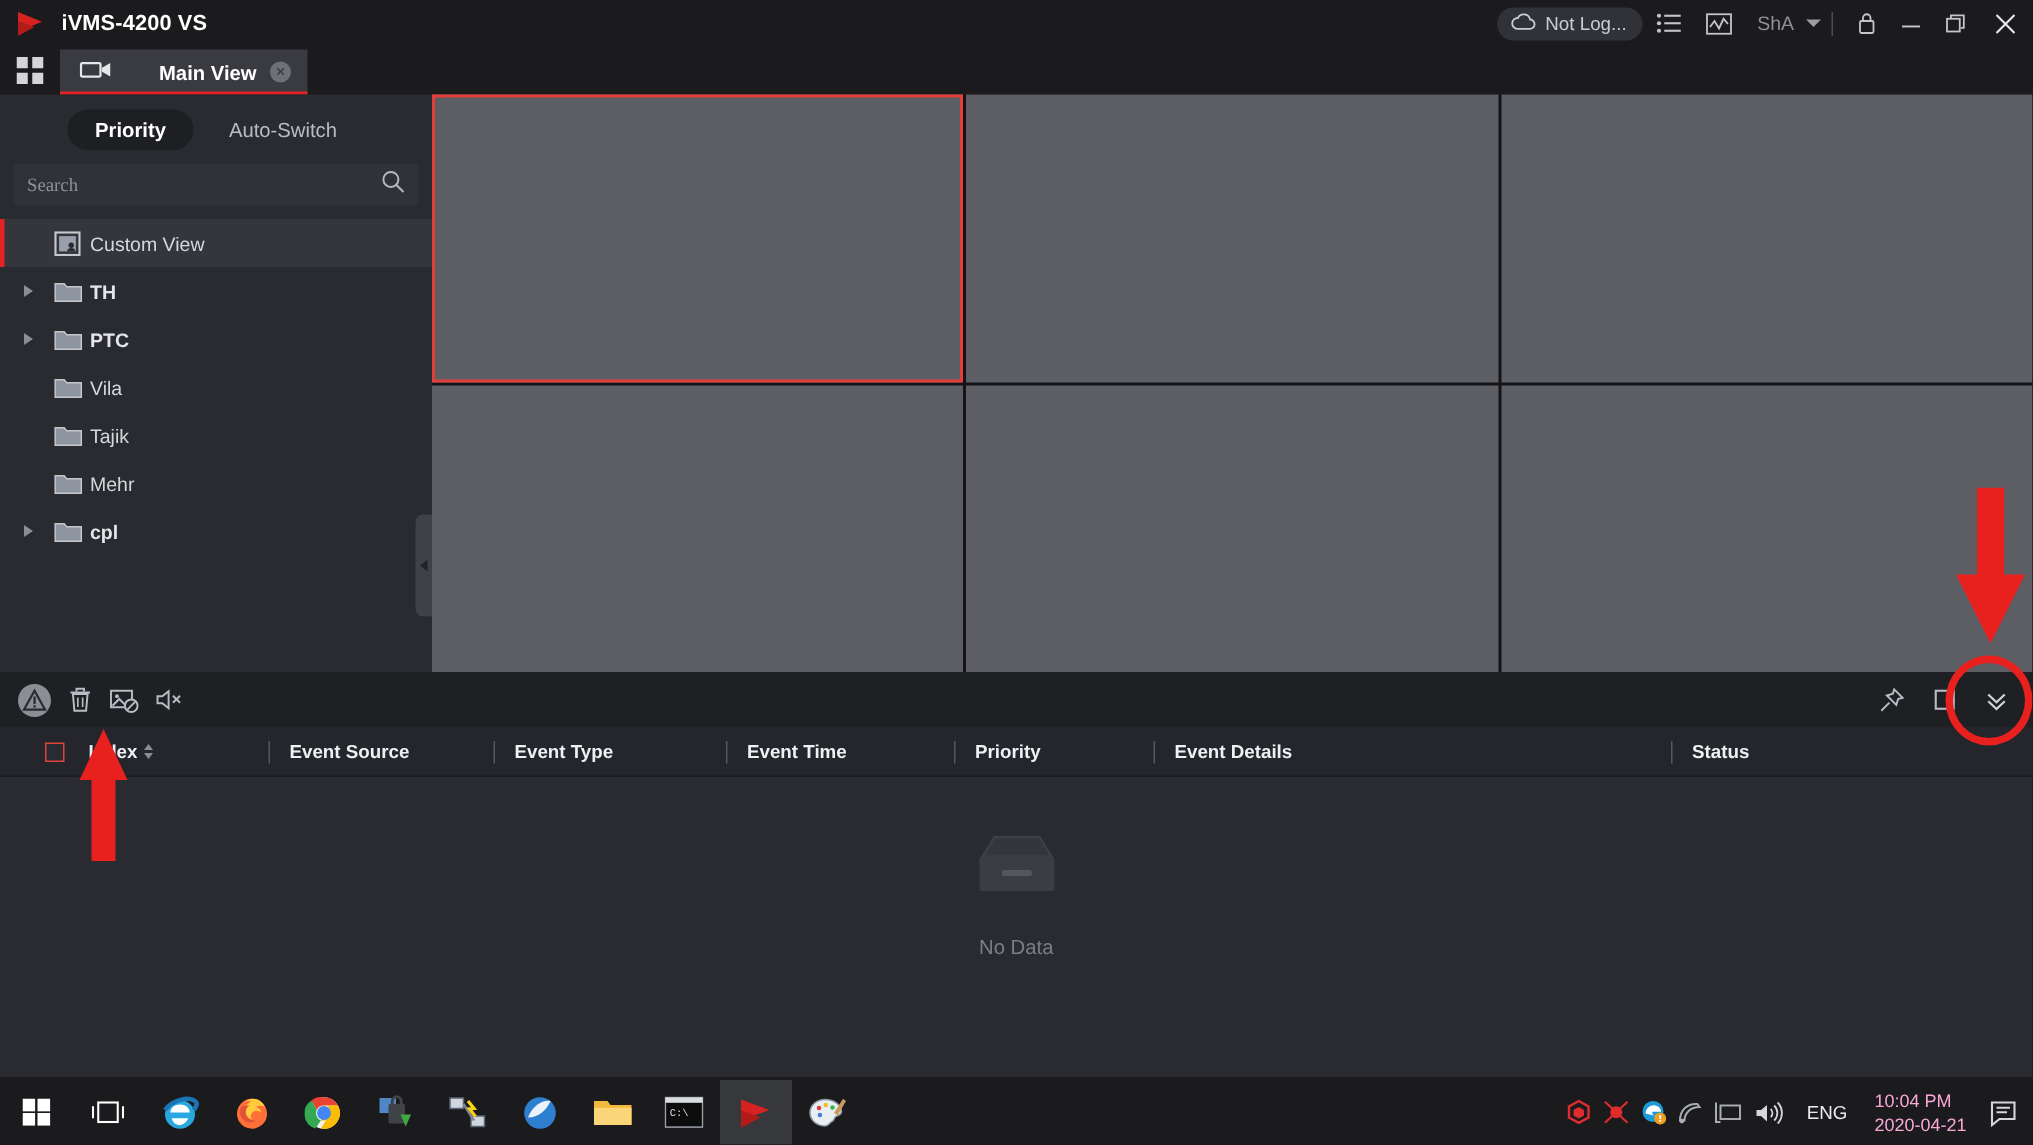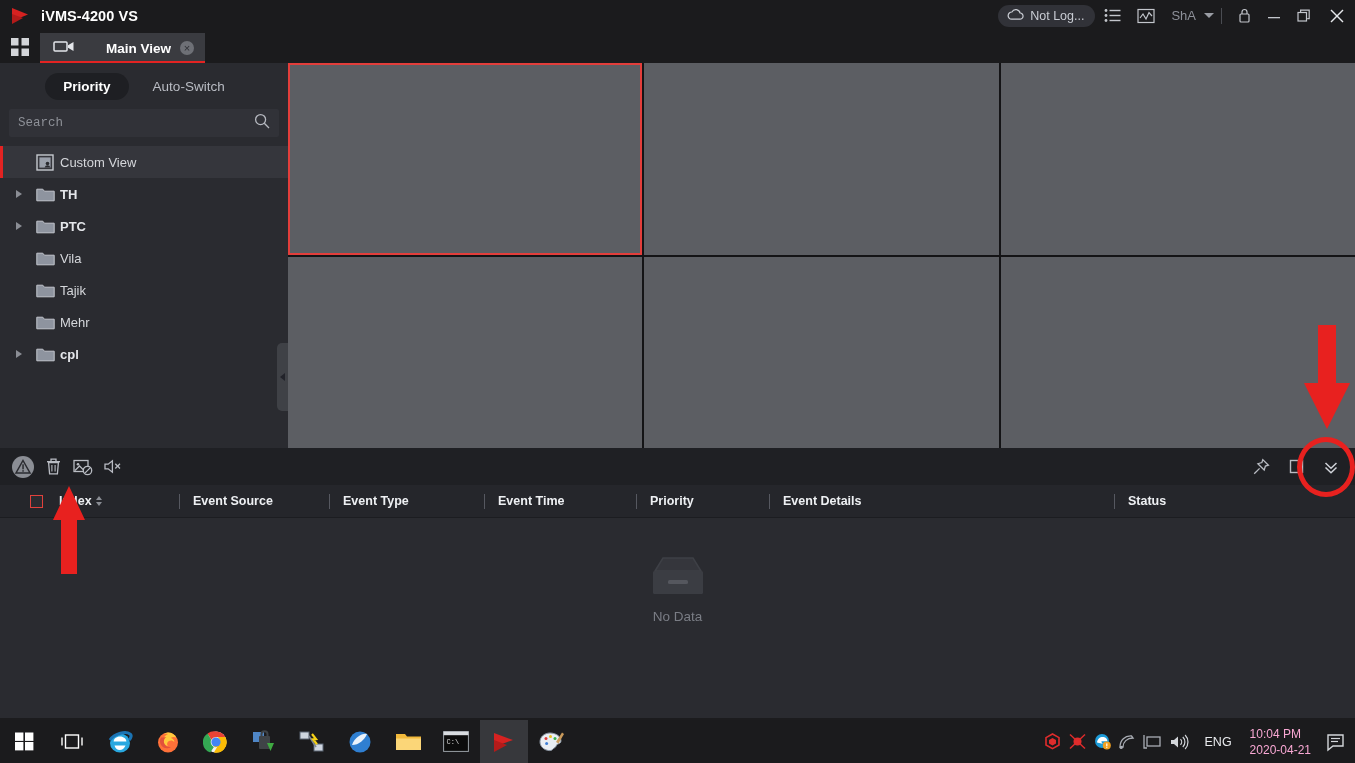"Search" .searchbox input { font-family: Liberation Mono, monospace -> Liberation Serif, serif }
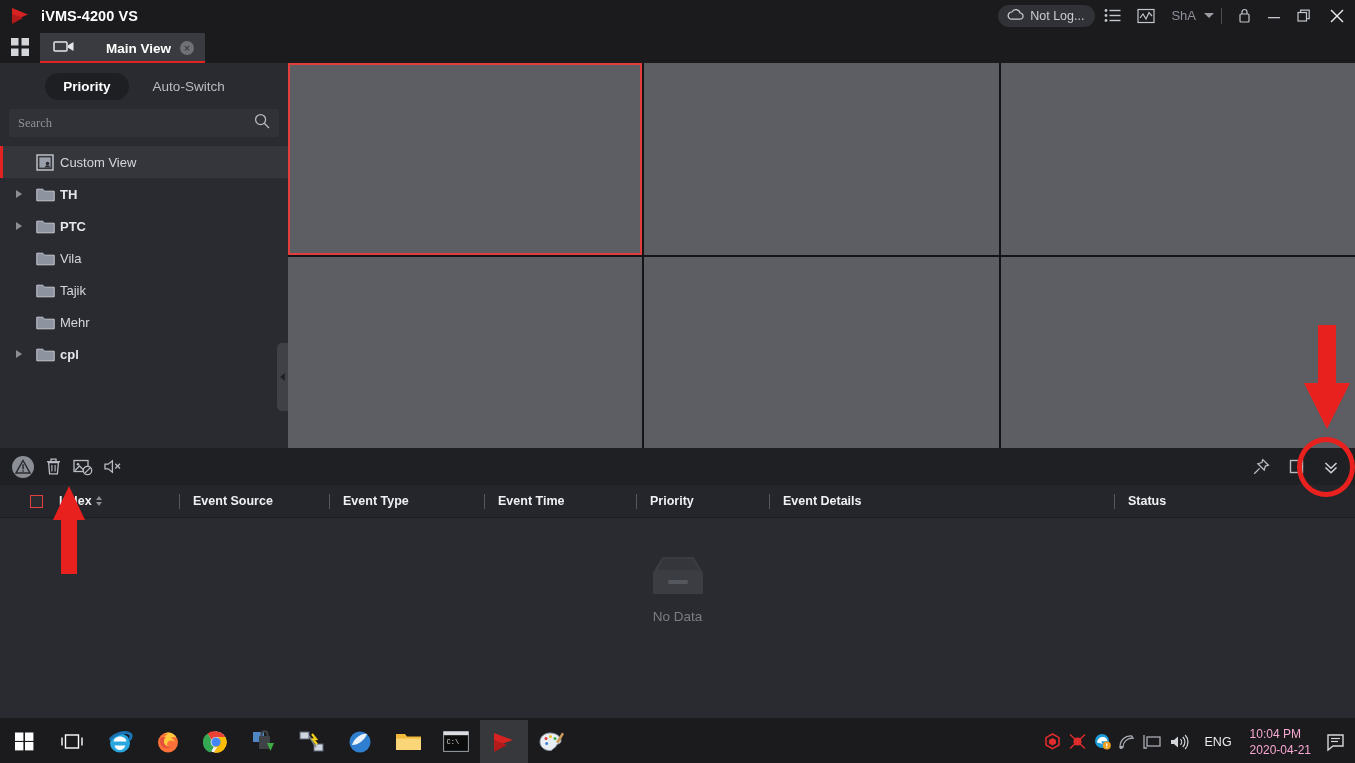"No Data" .nodata { gap: none -> 14px }
